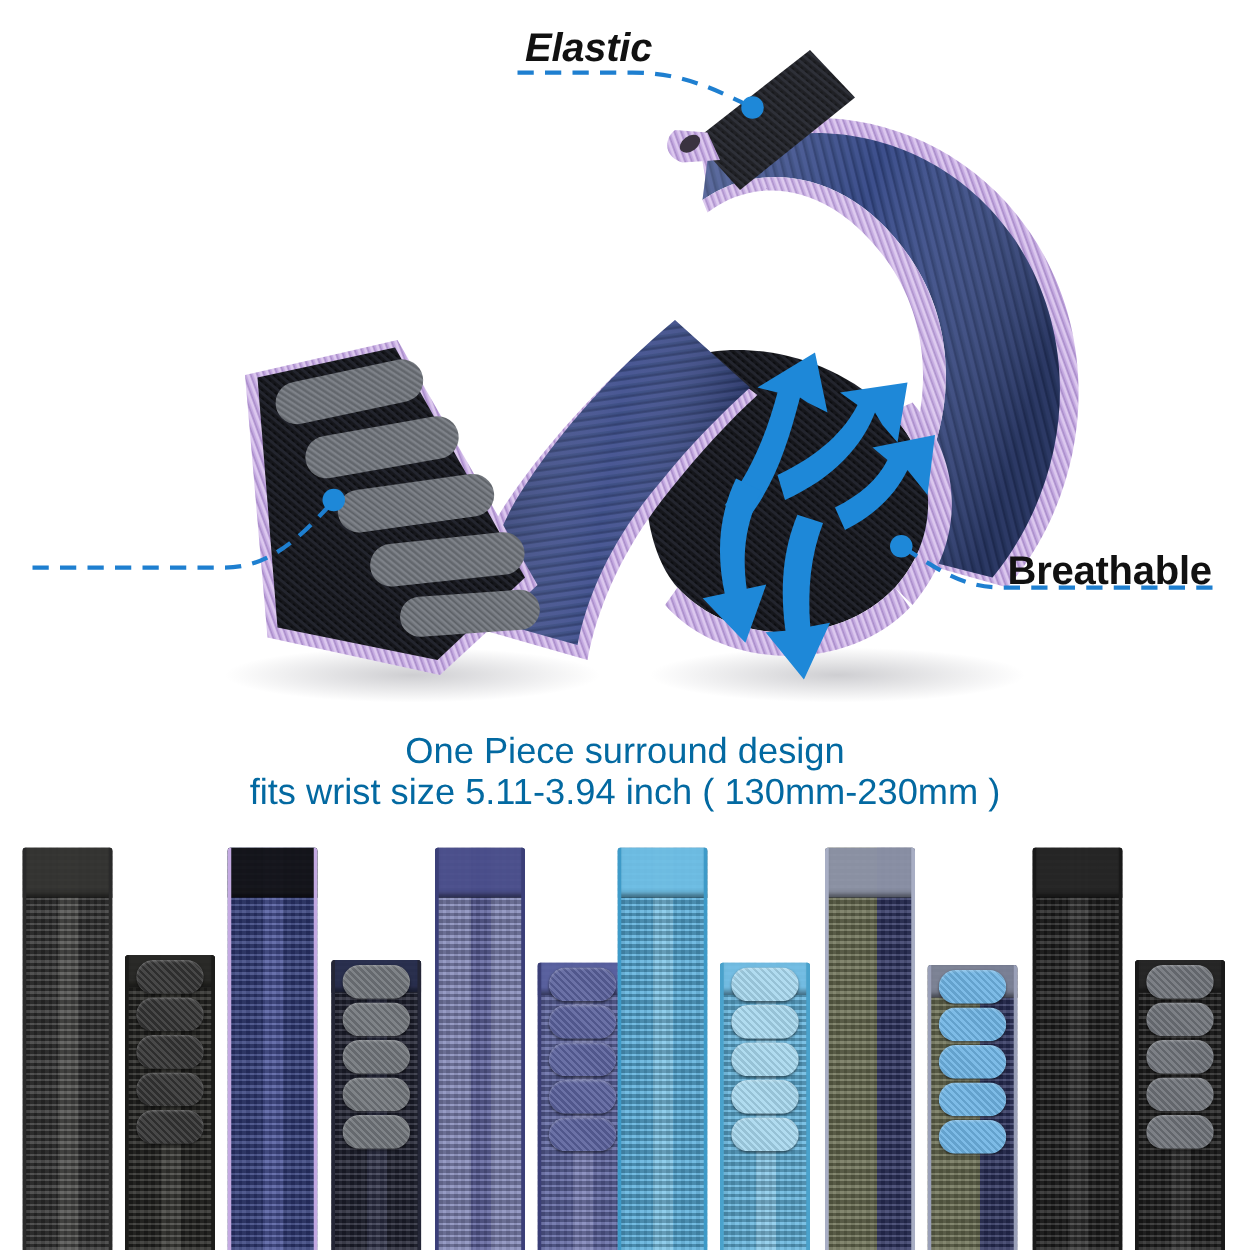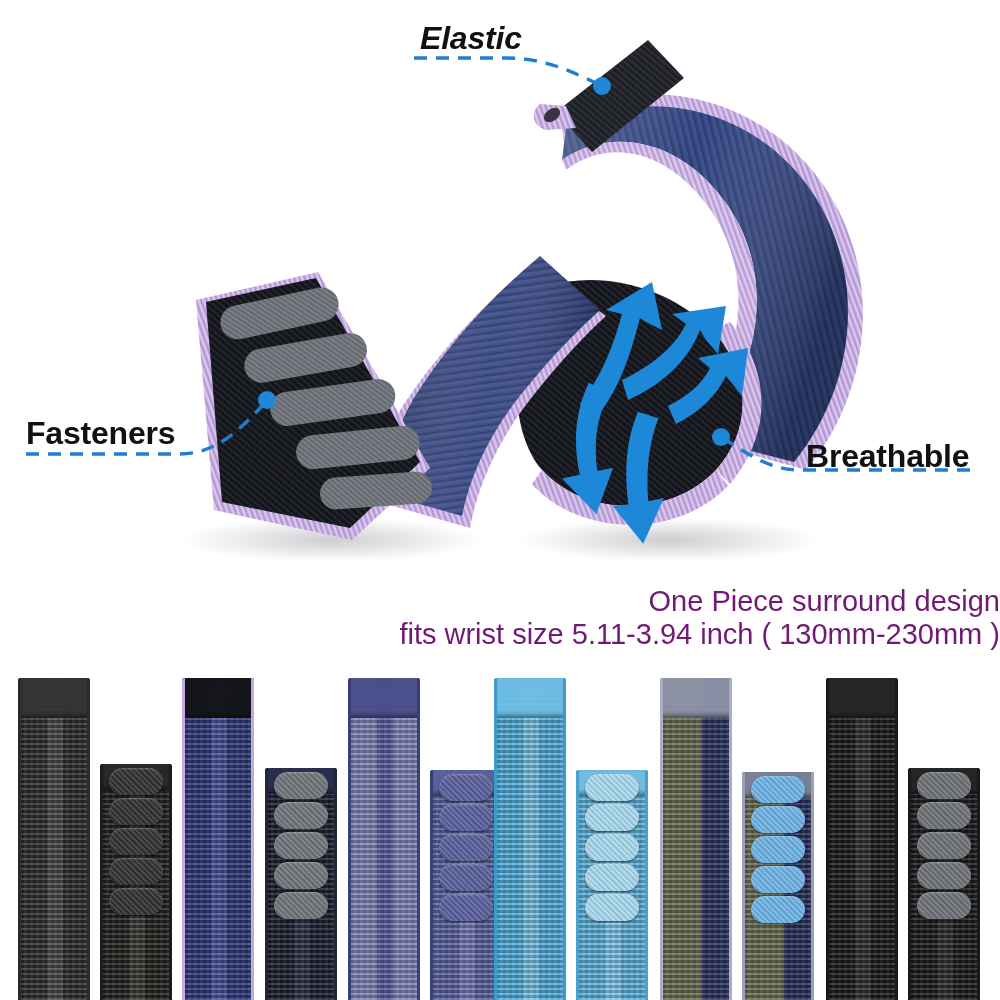"Fasteners" div.callout { html: <div>Fasteners</div> -> none }
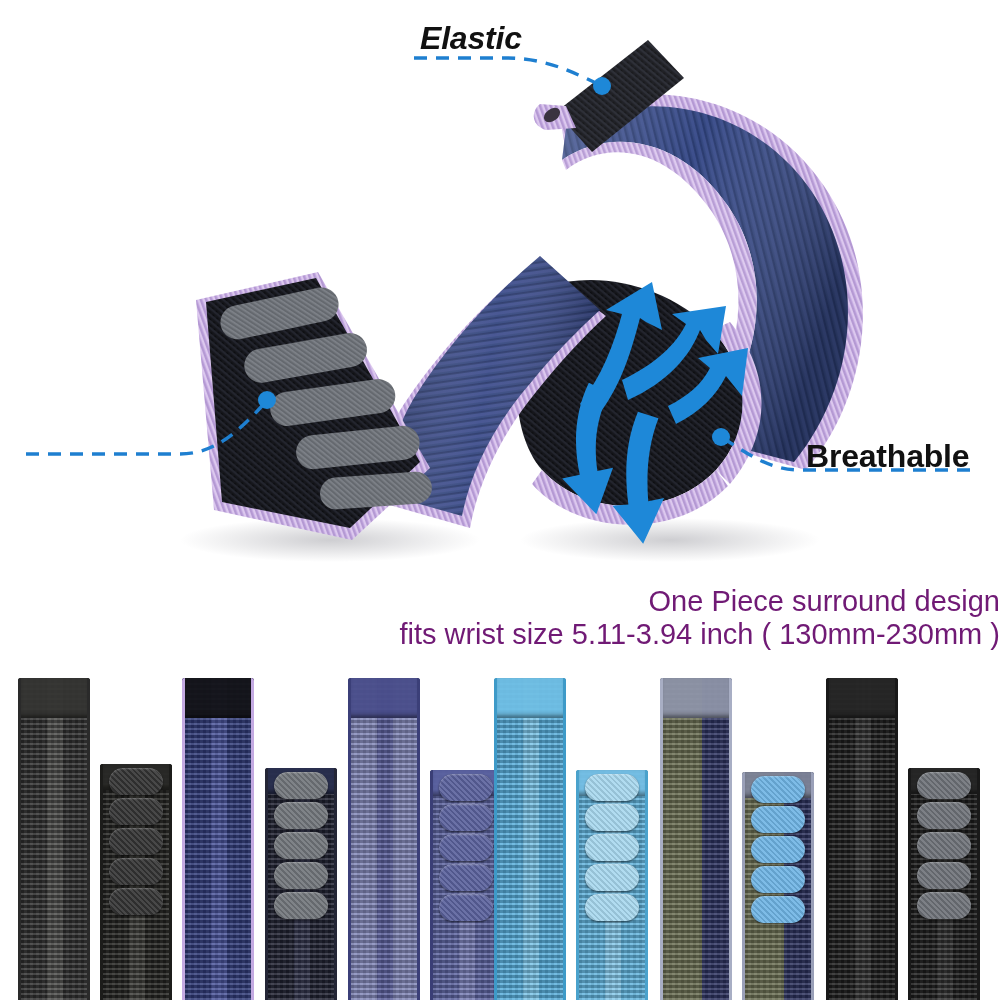"One Piece surround design" #caption { color: #701a75 -> #0369a1; text-align: right -> center }
